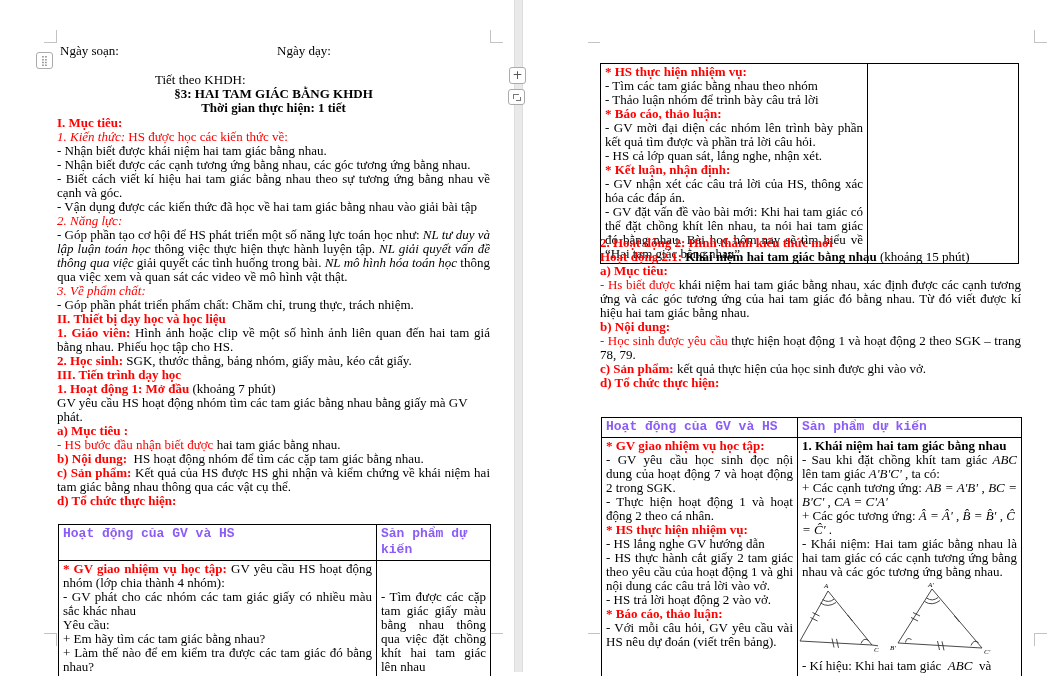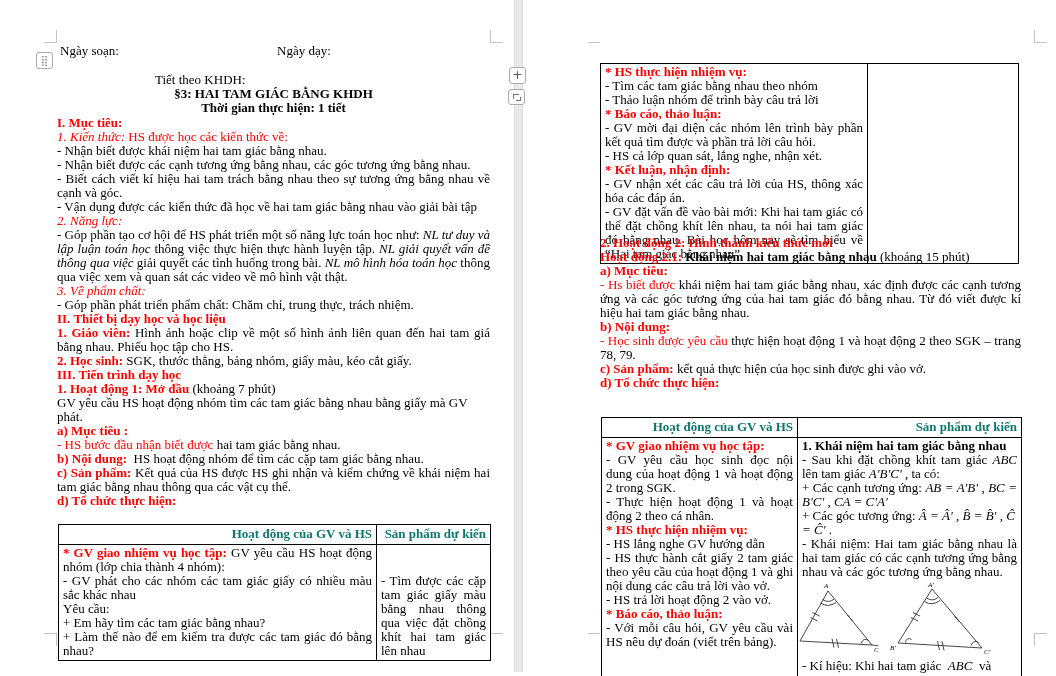"- Biết cách viết kí" span { text: trách -> giác }
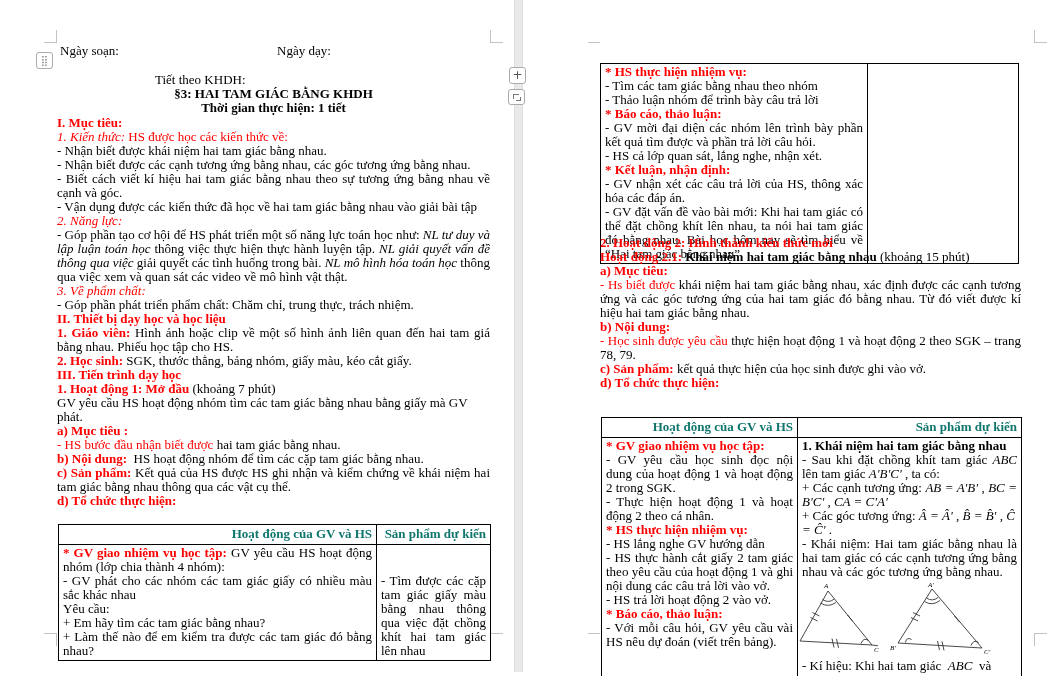"Hoạt động của GV và" td.th { color: #0f766e -> #8b5cf6; font-family: none -> Liberation Mono, monospace; text-align: right -> left }
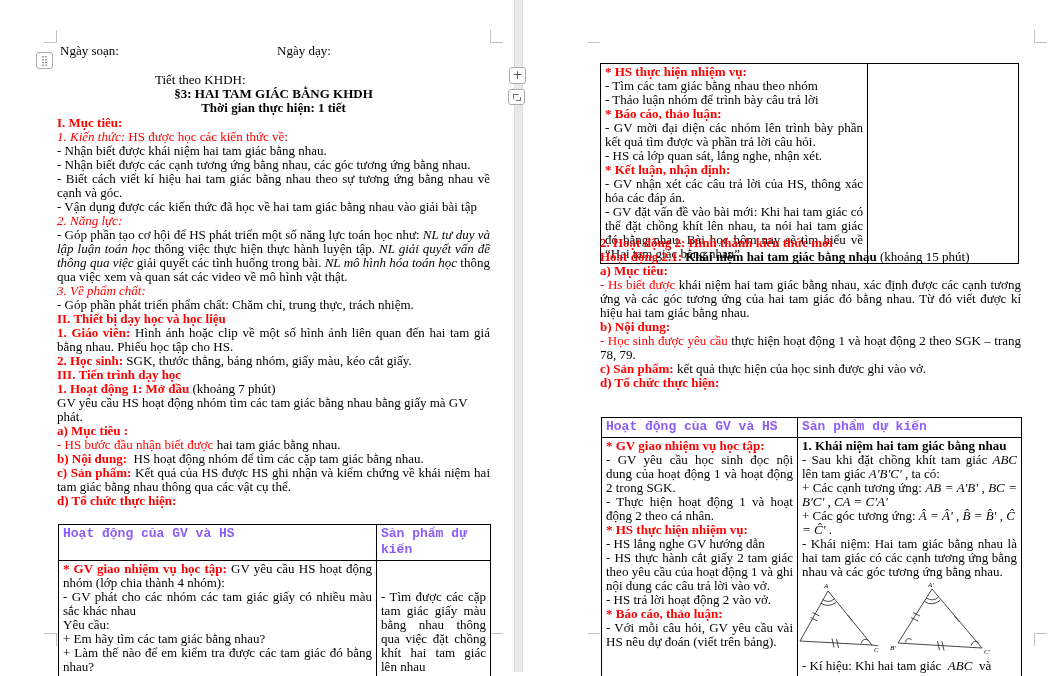"- GV yêu cầu học" span { text: 1 -> 7 }
